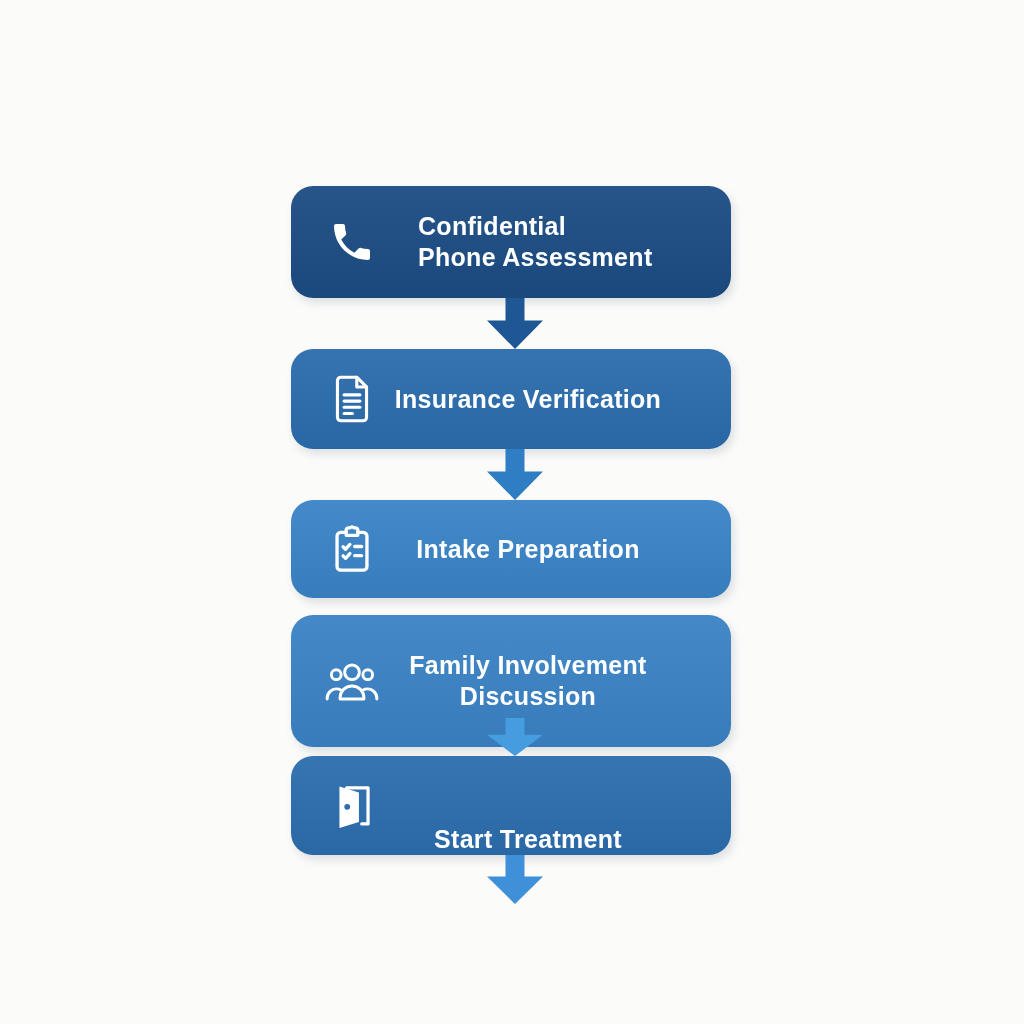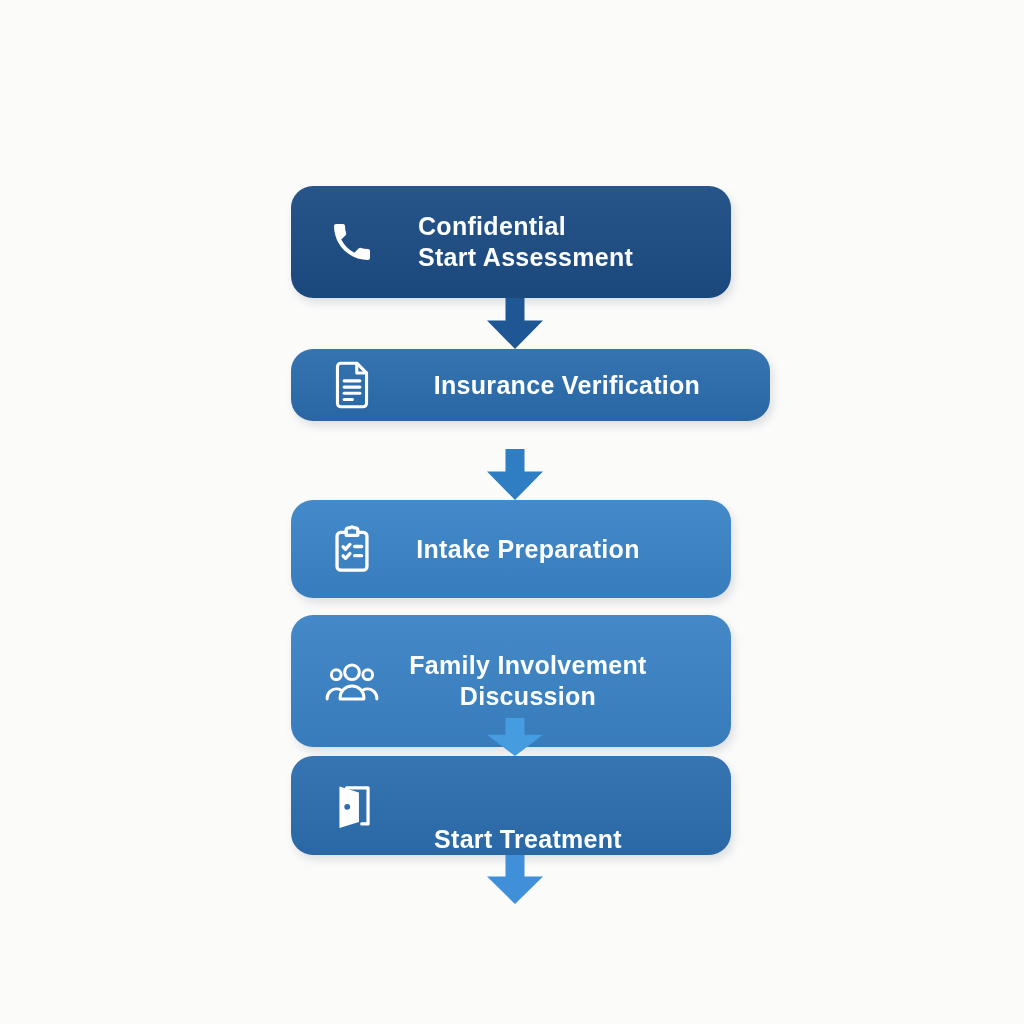"Confidential" span.label { text: Start -> Phone }
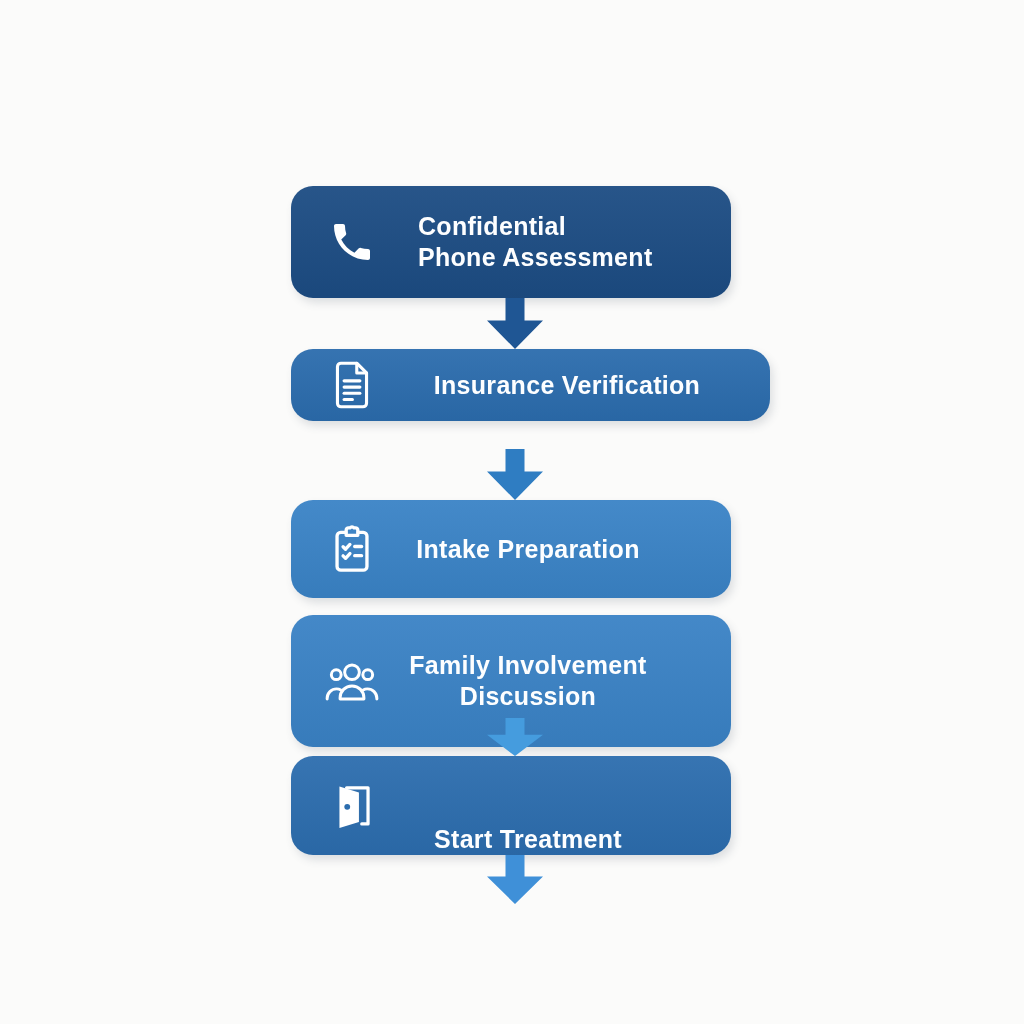"Insurance Verification" .s2 { height: 72px -> 100px; padding-left: 39px -> none }
